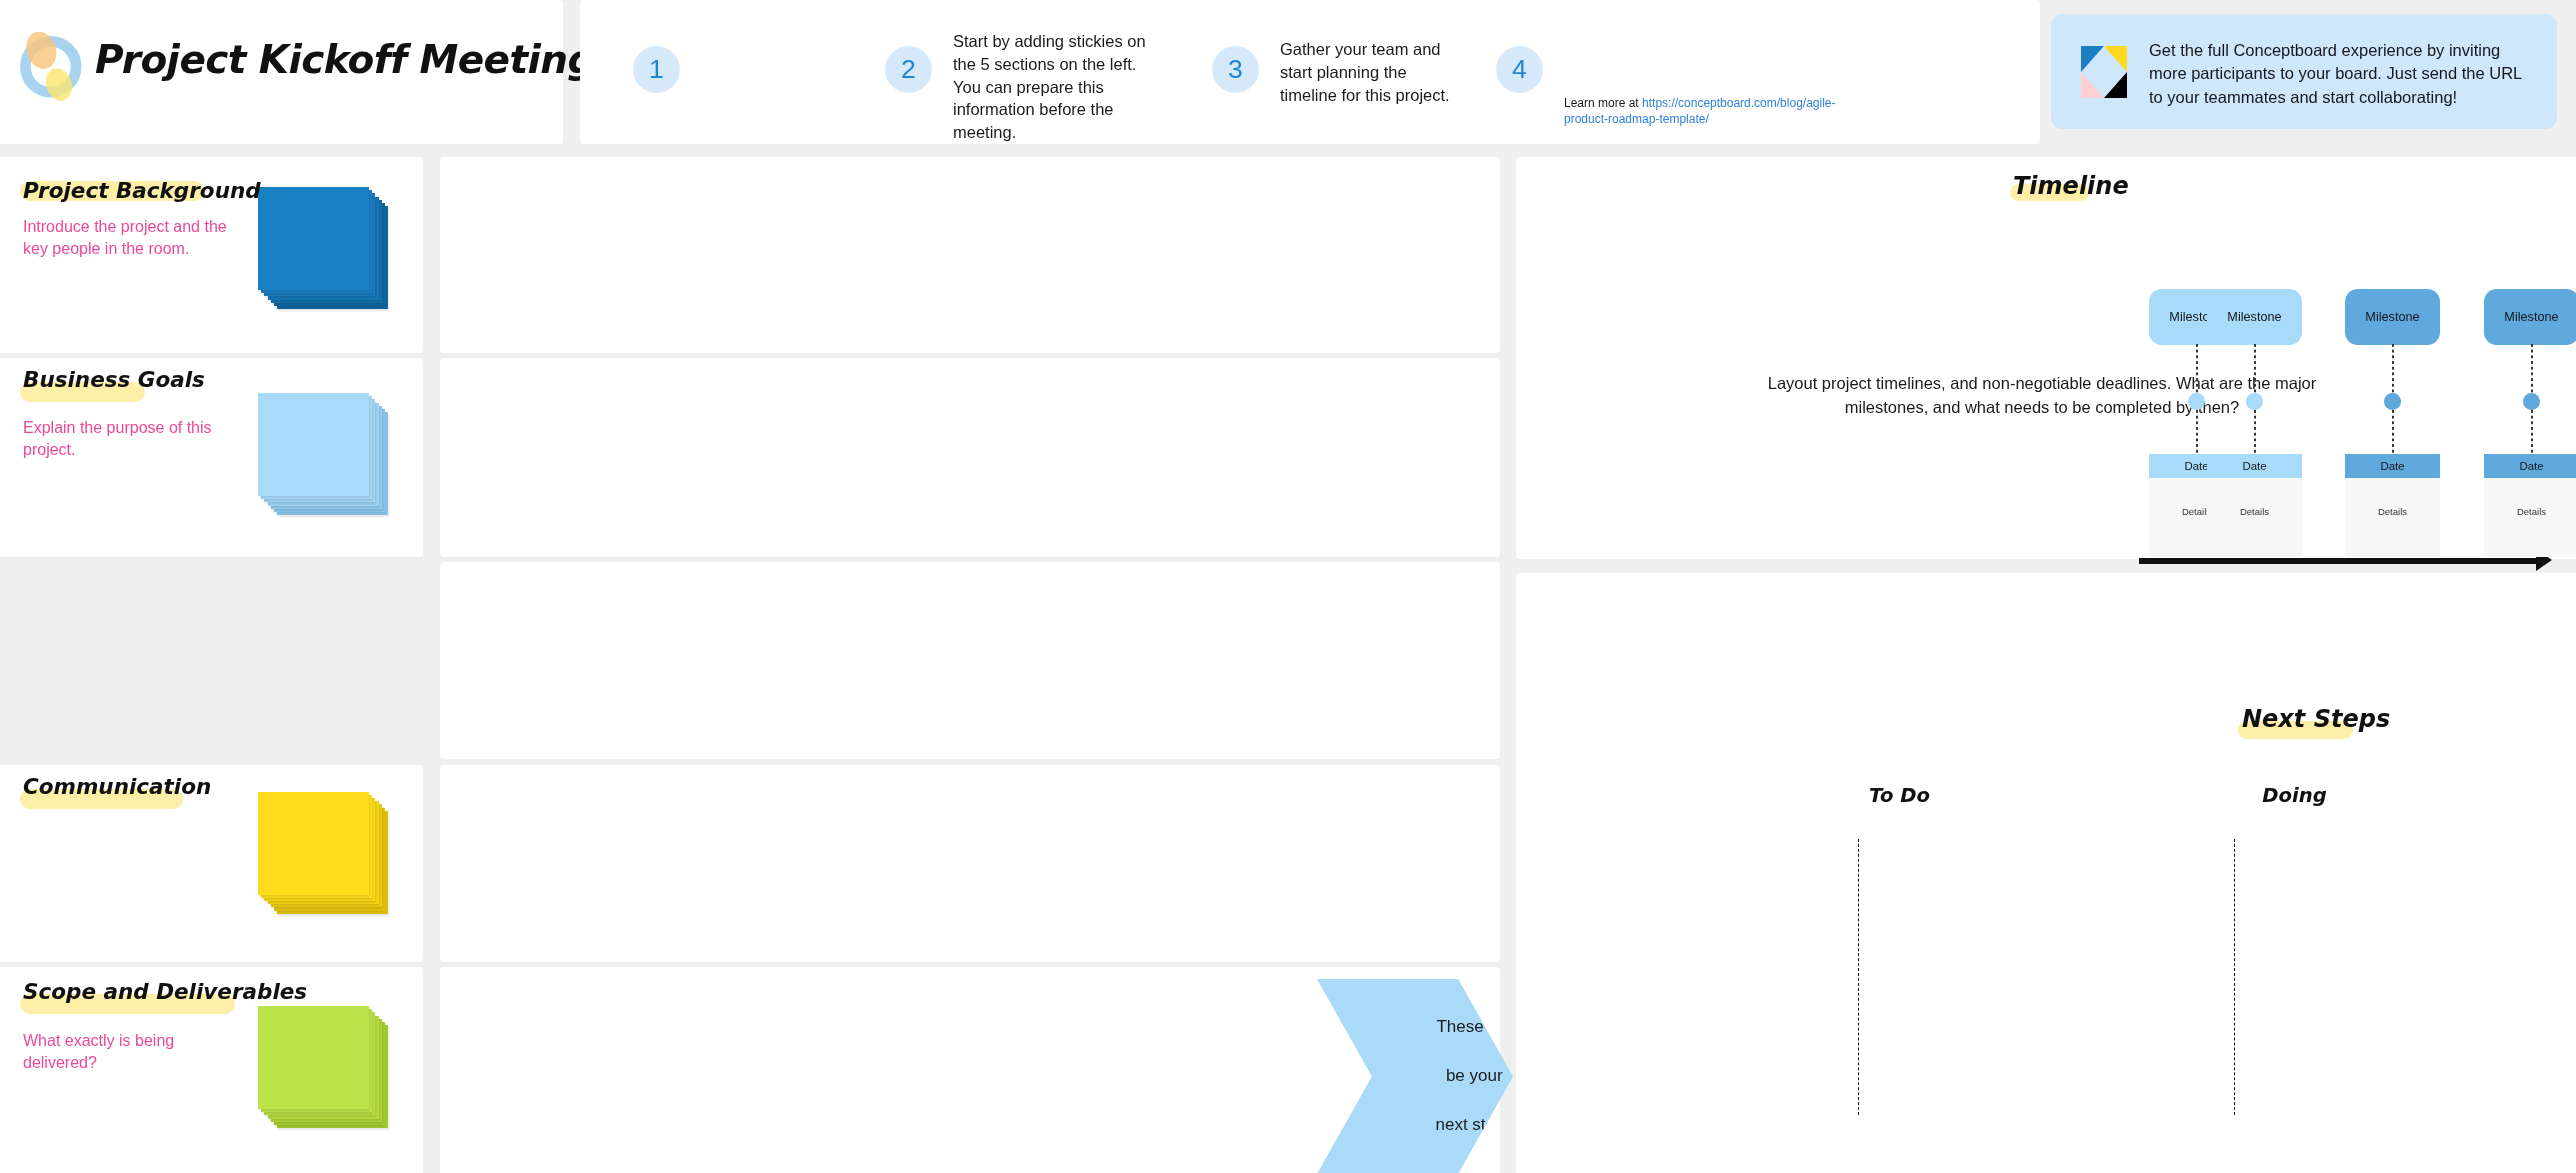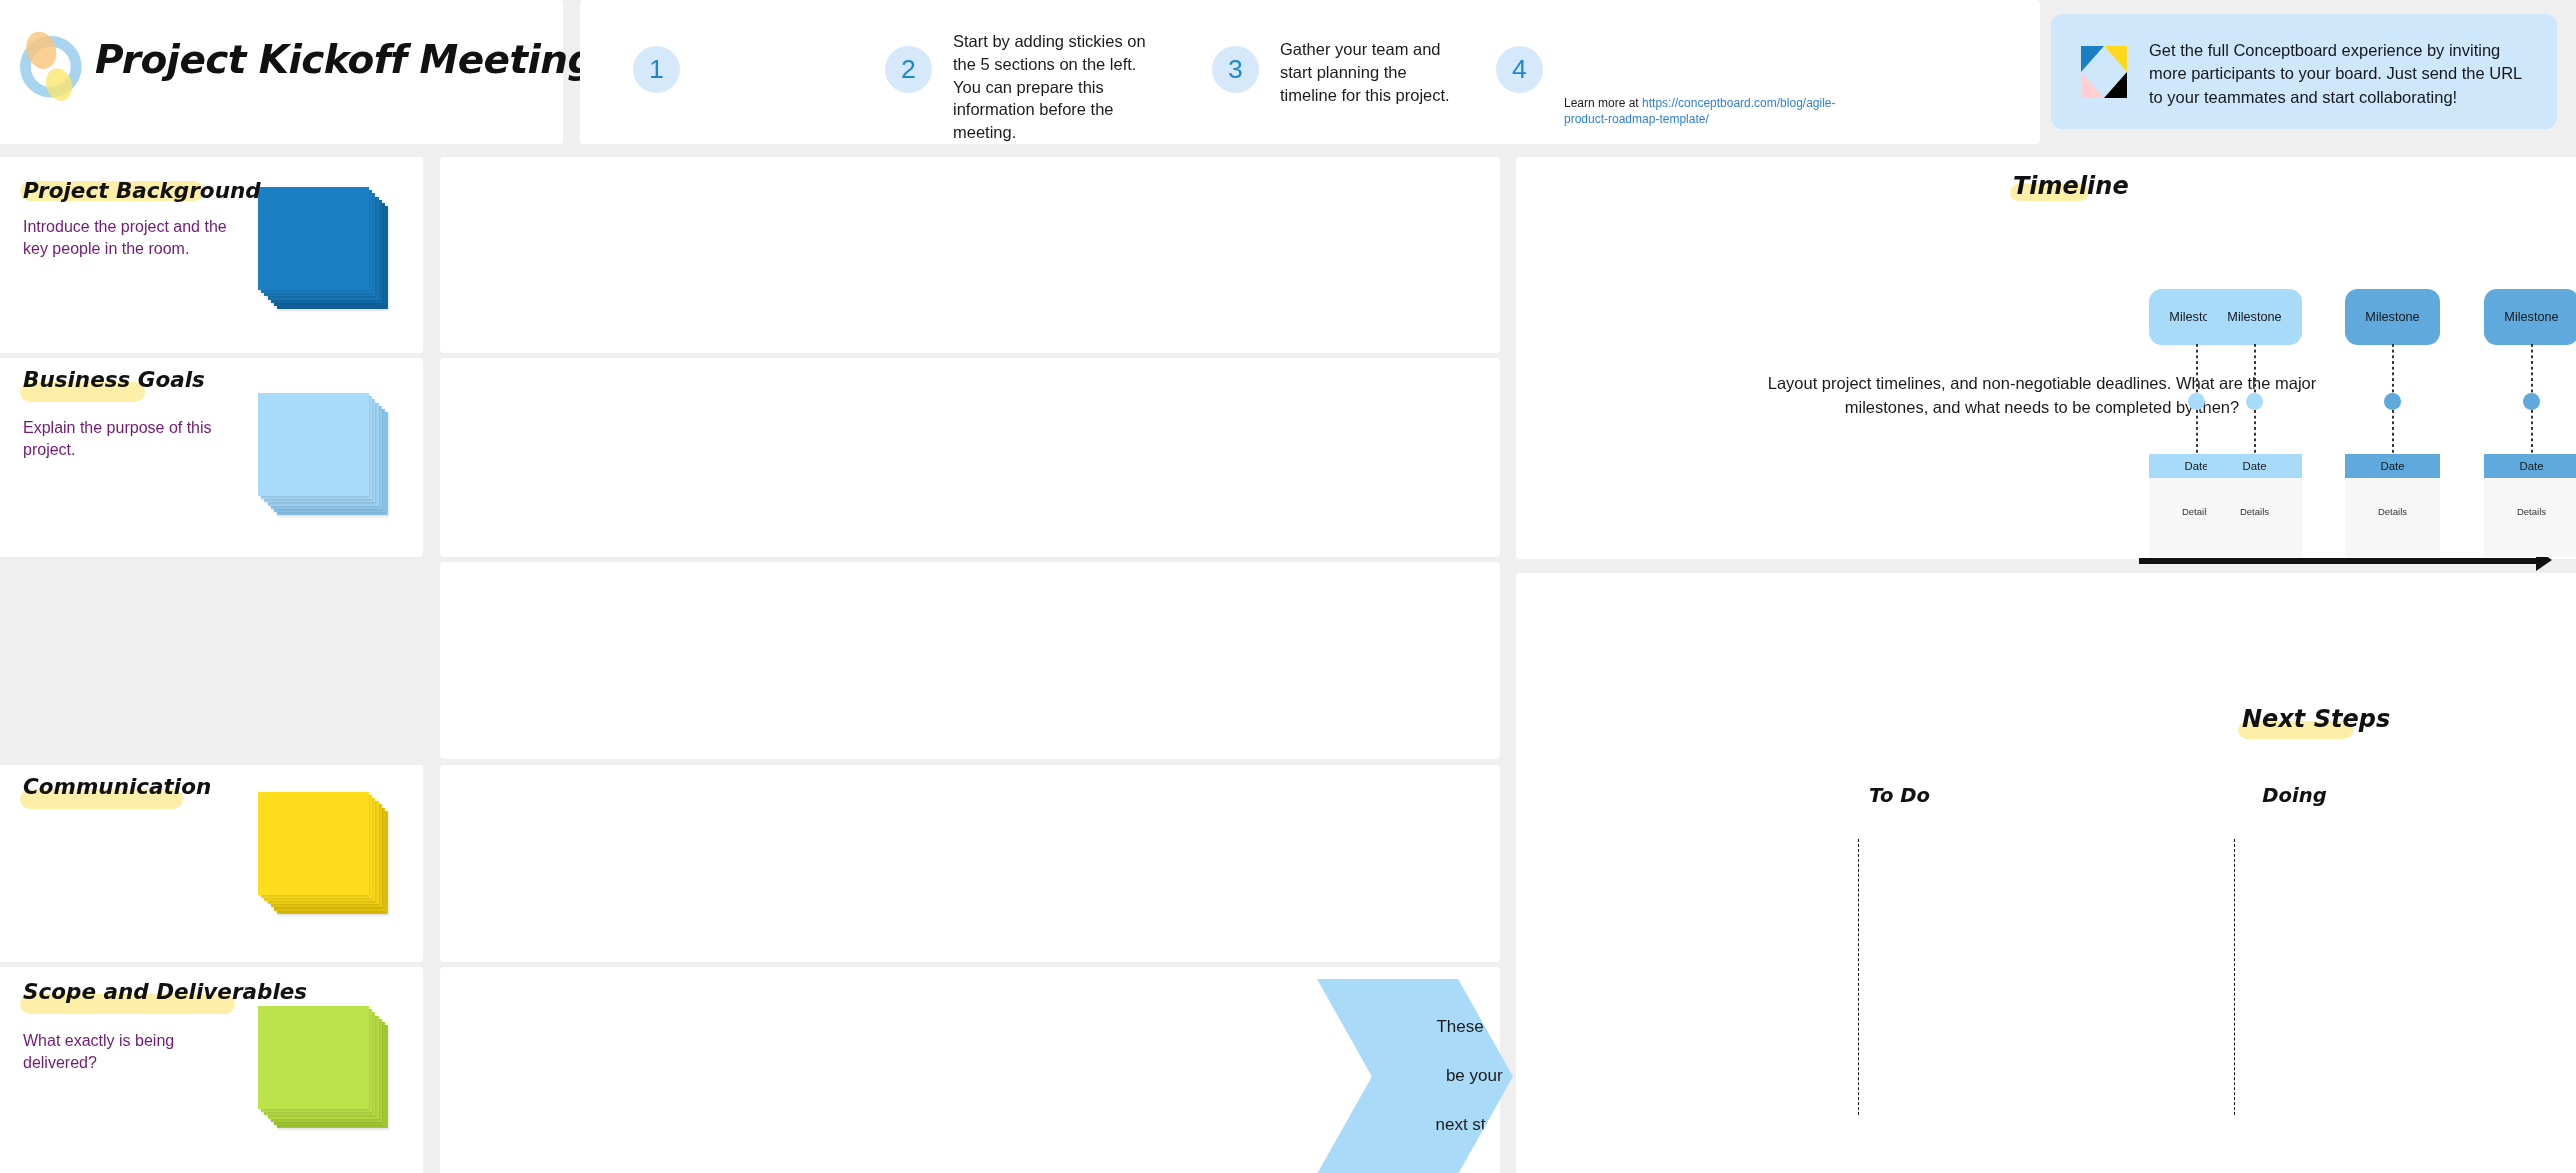"Introduce the project and the" .sec-body { color: #701a75 -> #ec4899 }
